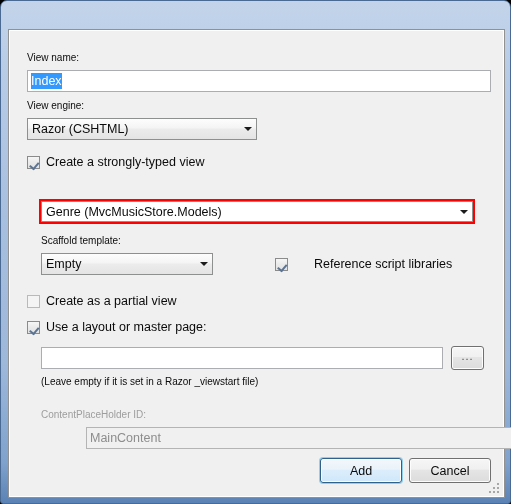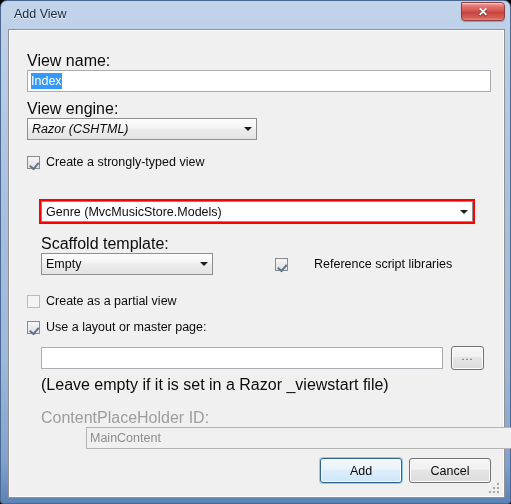"Add View" div.titlebar { html: <div> <div>Add View</div> <div> <span>✕</span> </div> </div> -> none }
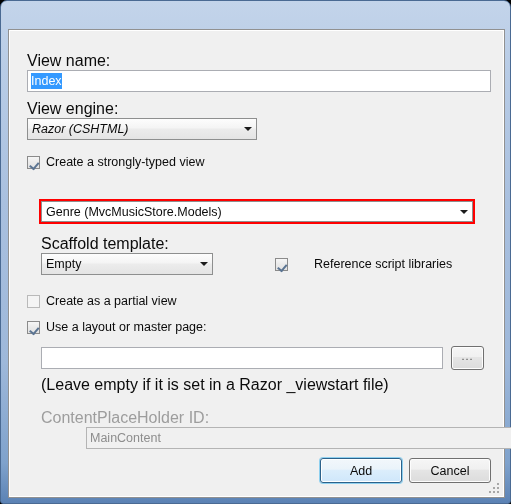"View name:" .lbl { font-size: 16px -> 10px }
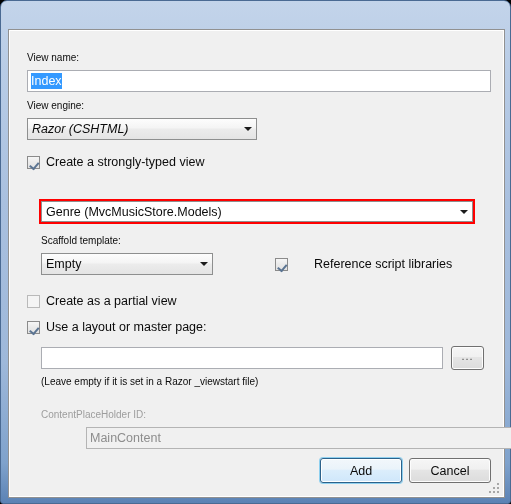"Razor (CSHTML)" div.combo { font-style: italic -> none }
